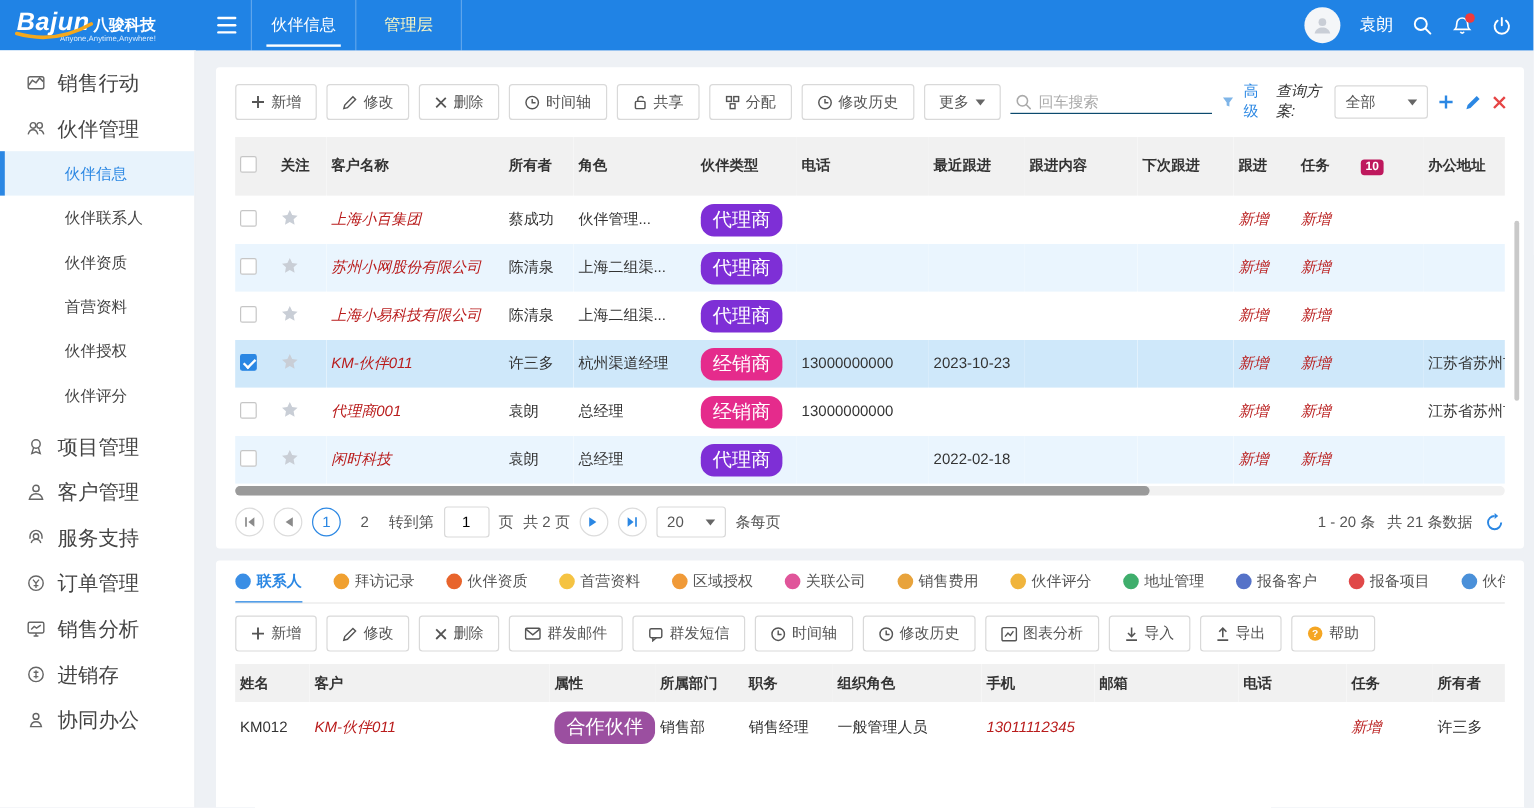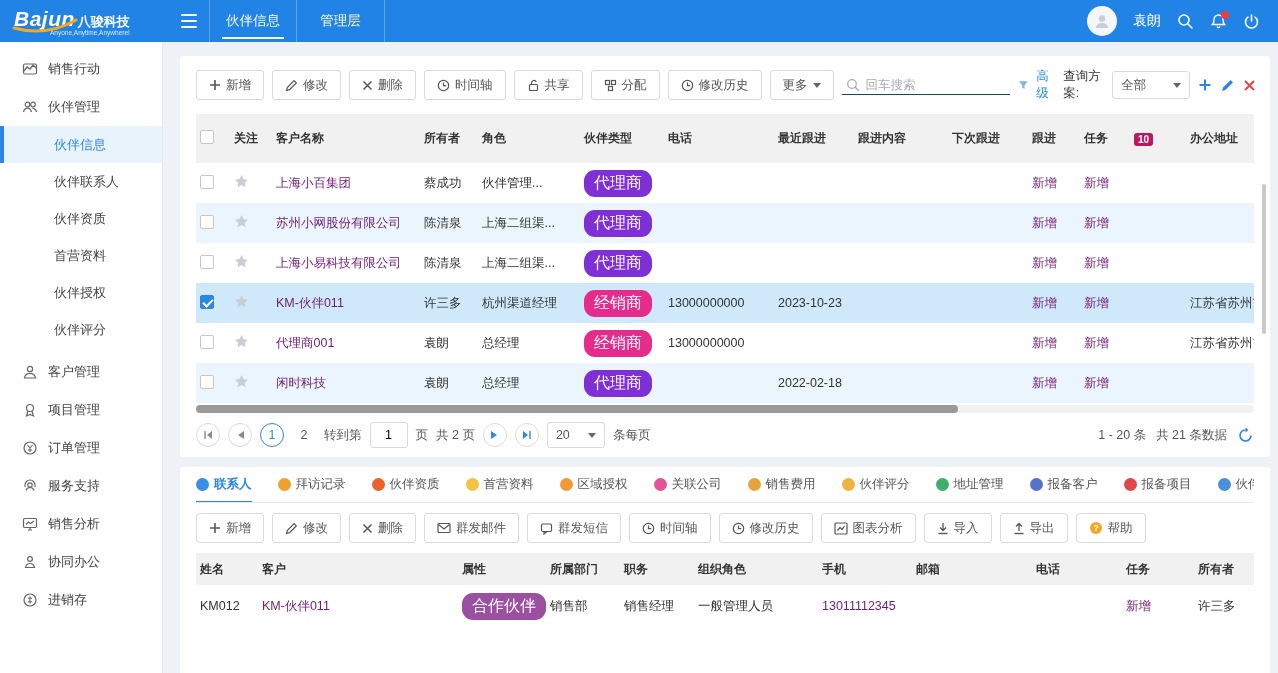"销售行动" .side-item { font-size: 13px -> 17px }
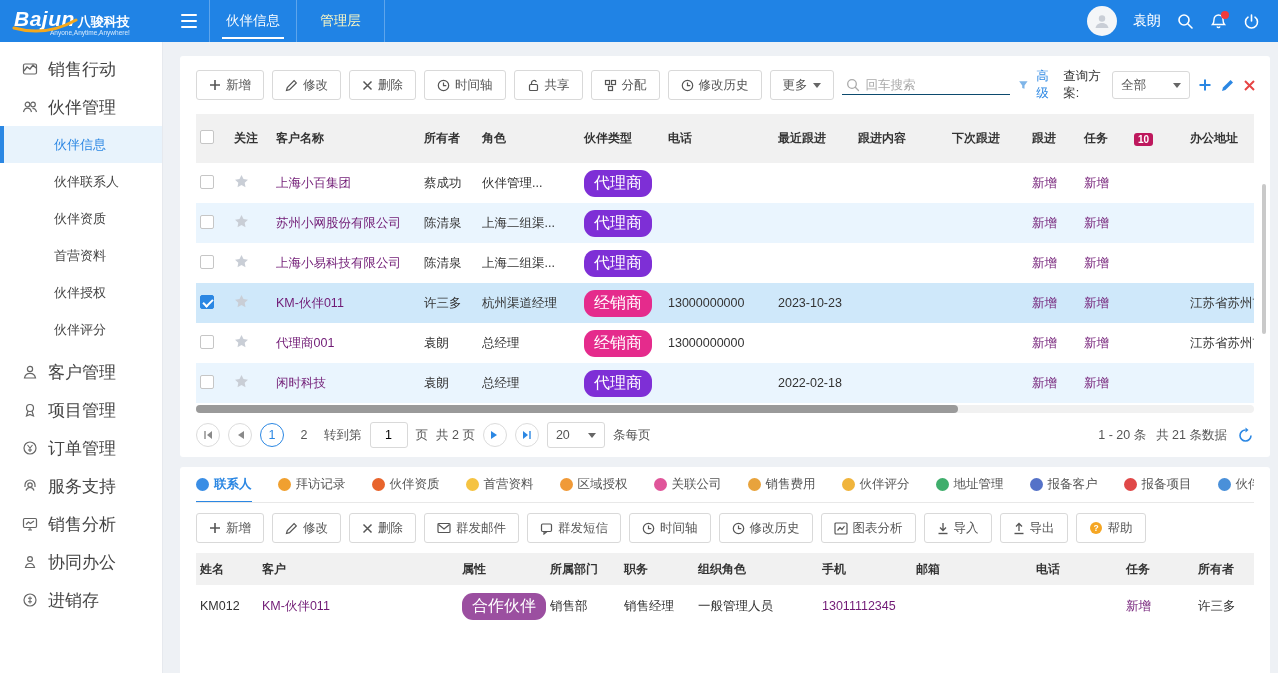"查询方案:" .scheme-label { font-style: none -> italic }
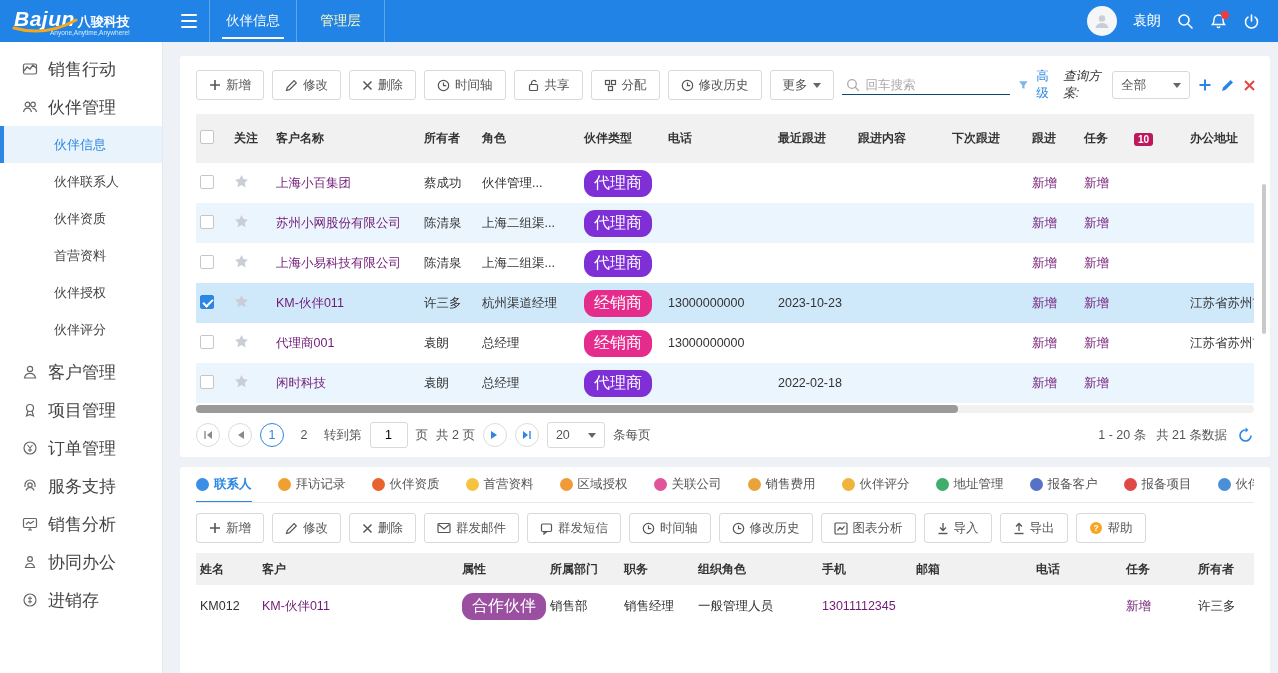"上海小百集团" a.link { color: #701a75 -> #b91c1c; font-style: none -> italic }
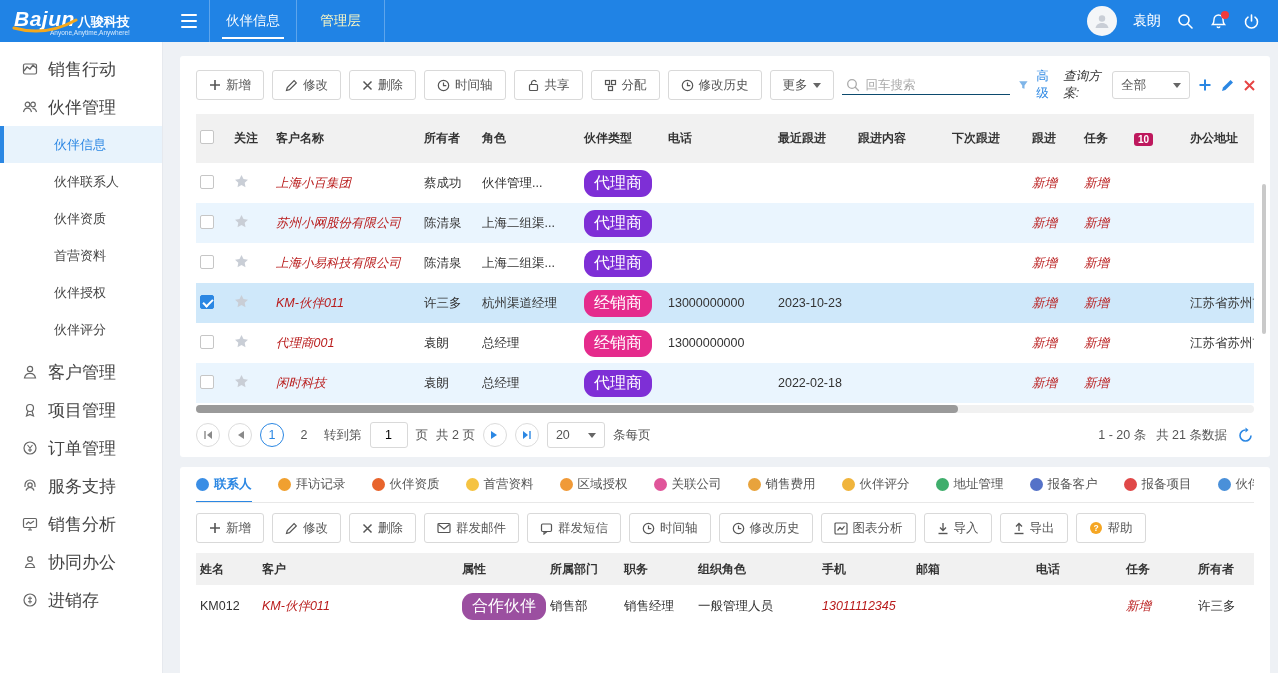"客户管理" div.side-item { order: before "项目管理" -> after "项目管理" }
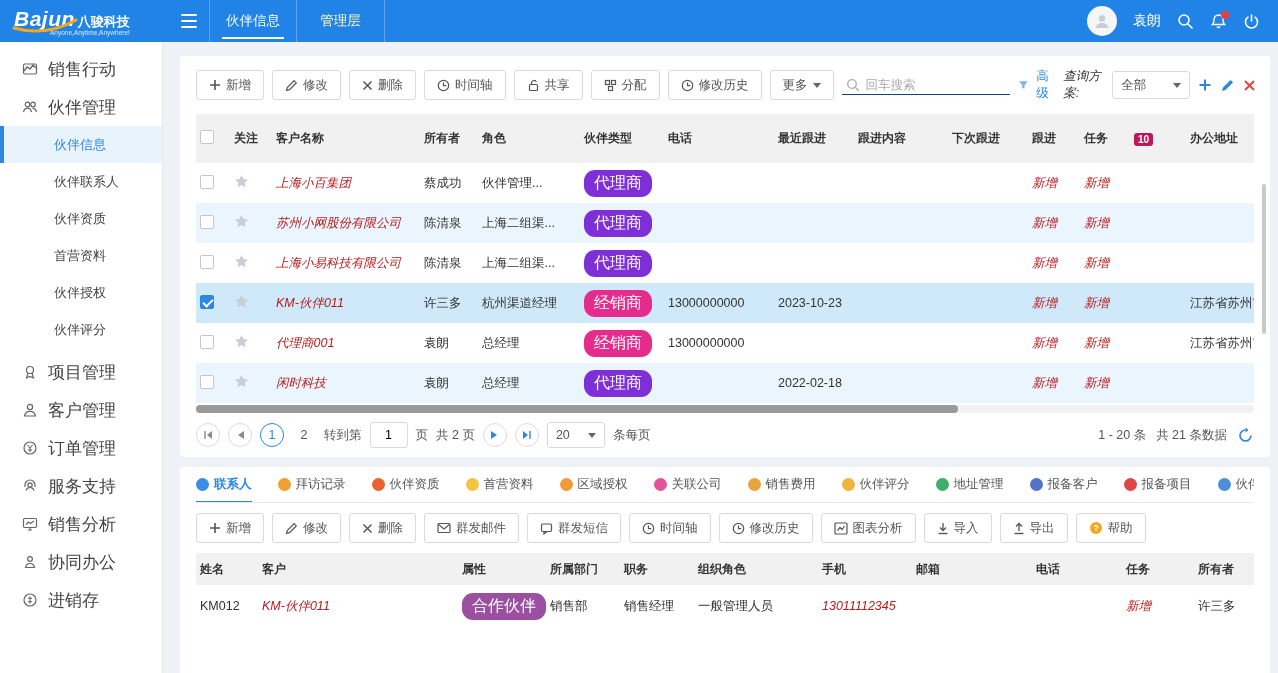"订单管理" div.side-item { order: before "服务支持" -> after "服务支持" }
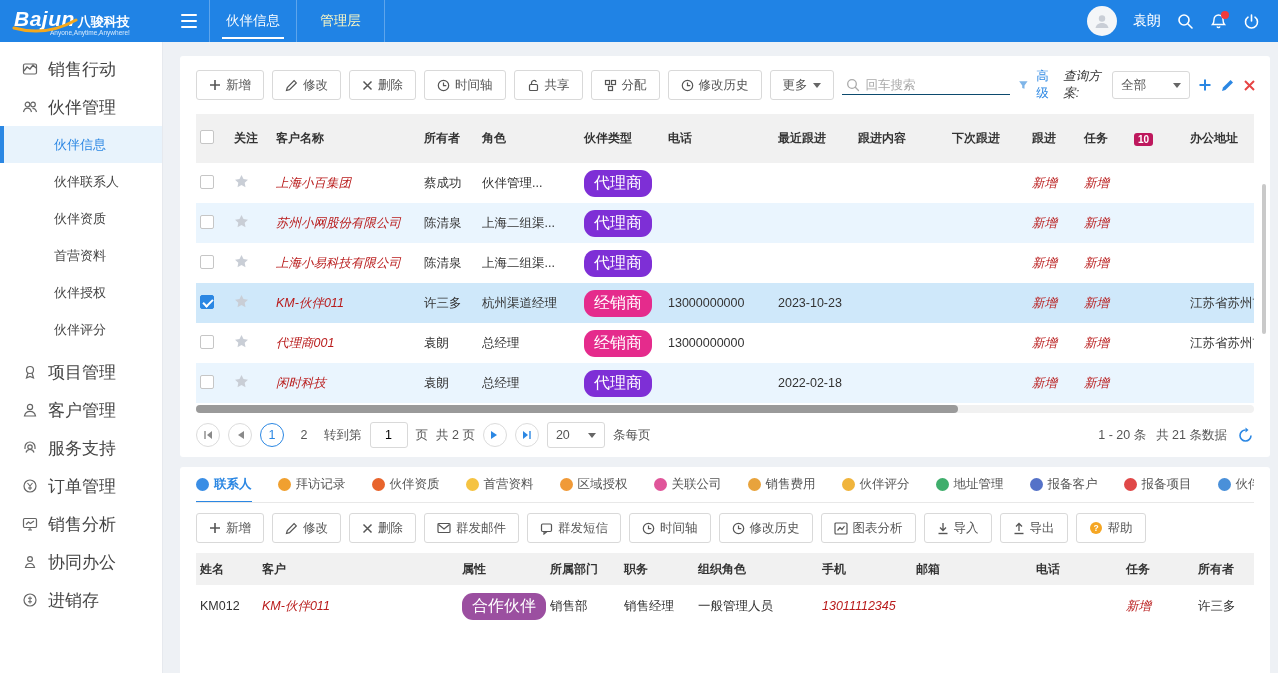"协同办公" div.side-item { order: before "进销存" -> after "进销存" }
